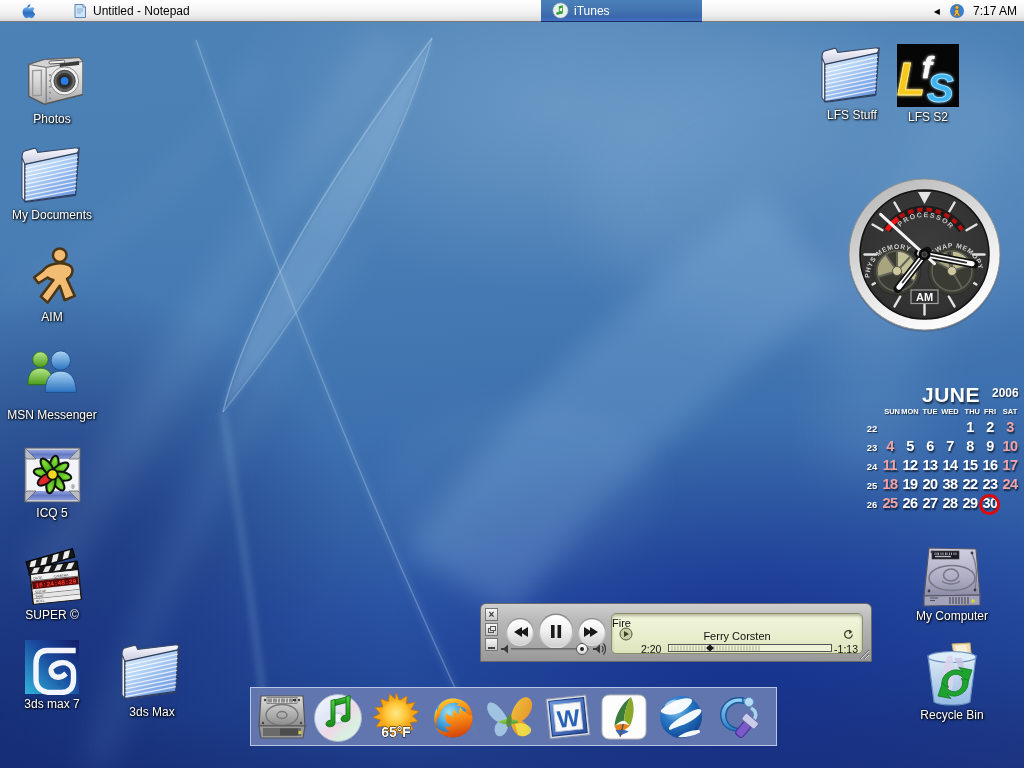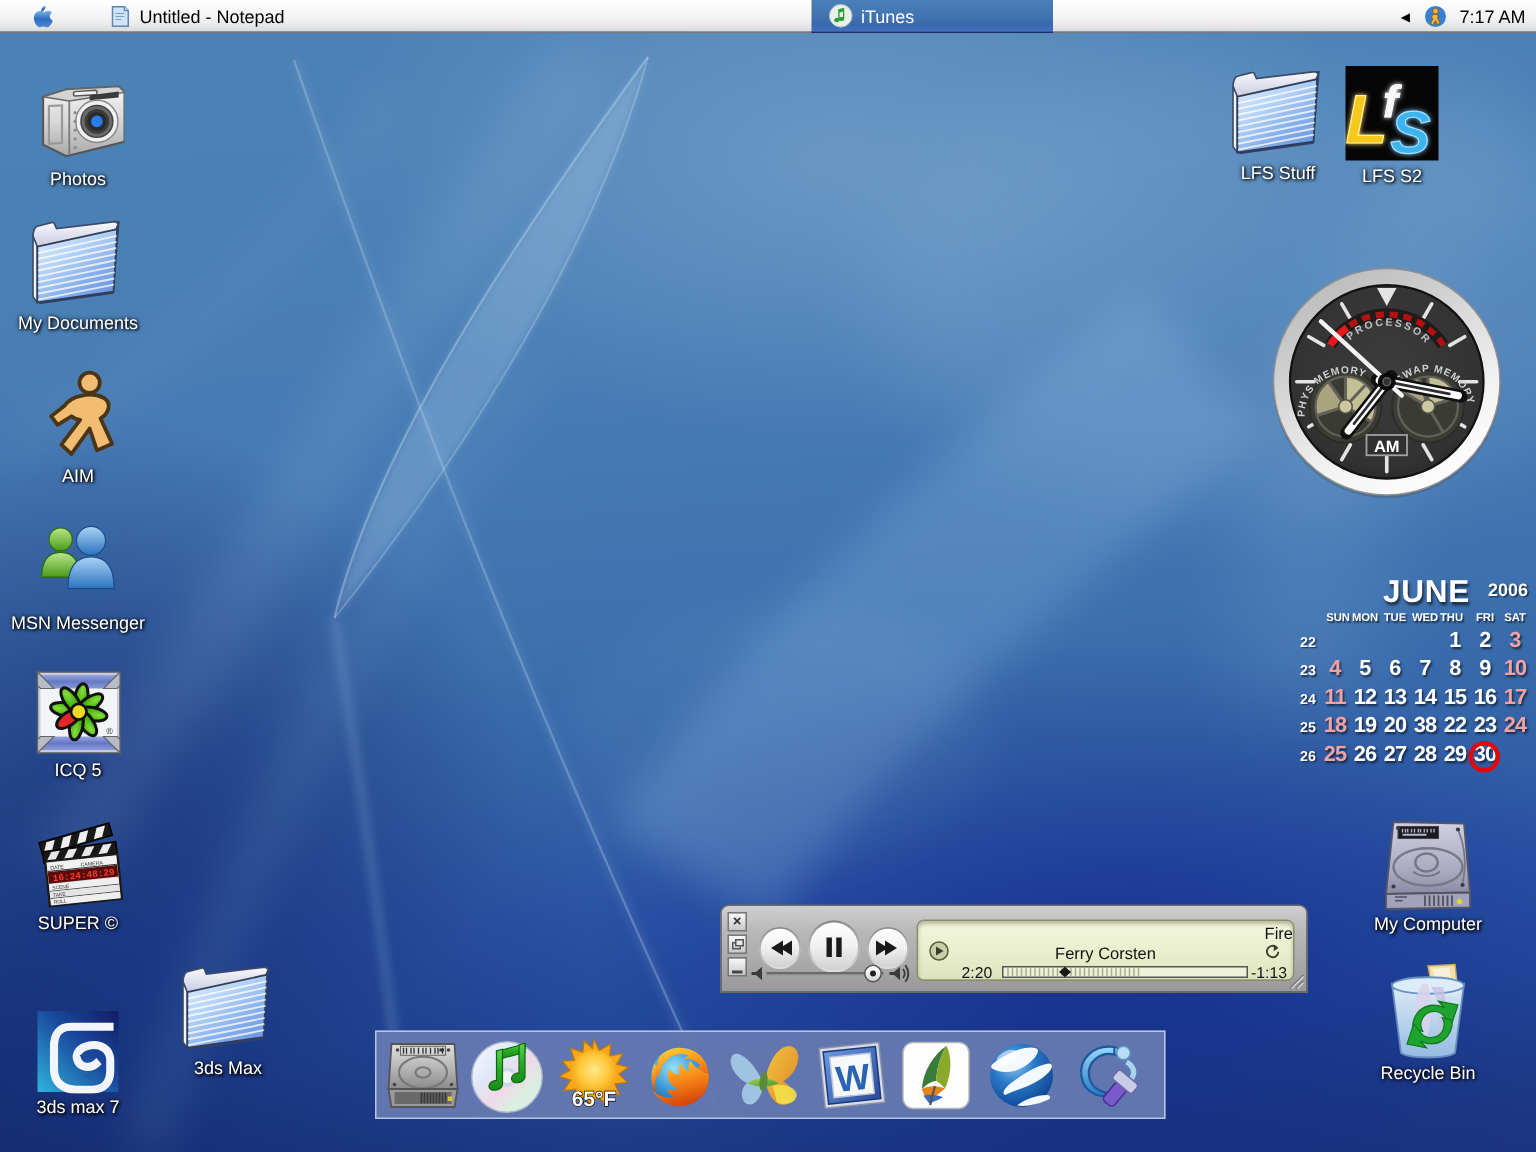"THU" span { text-align: left -> right }
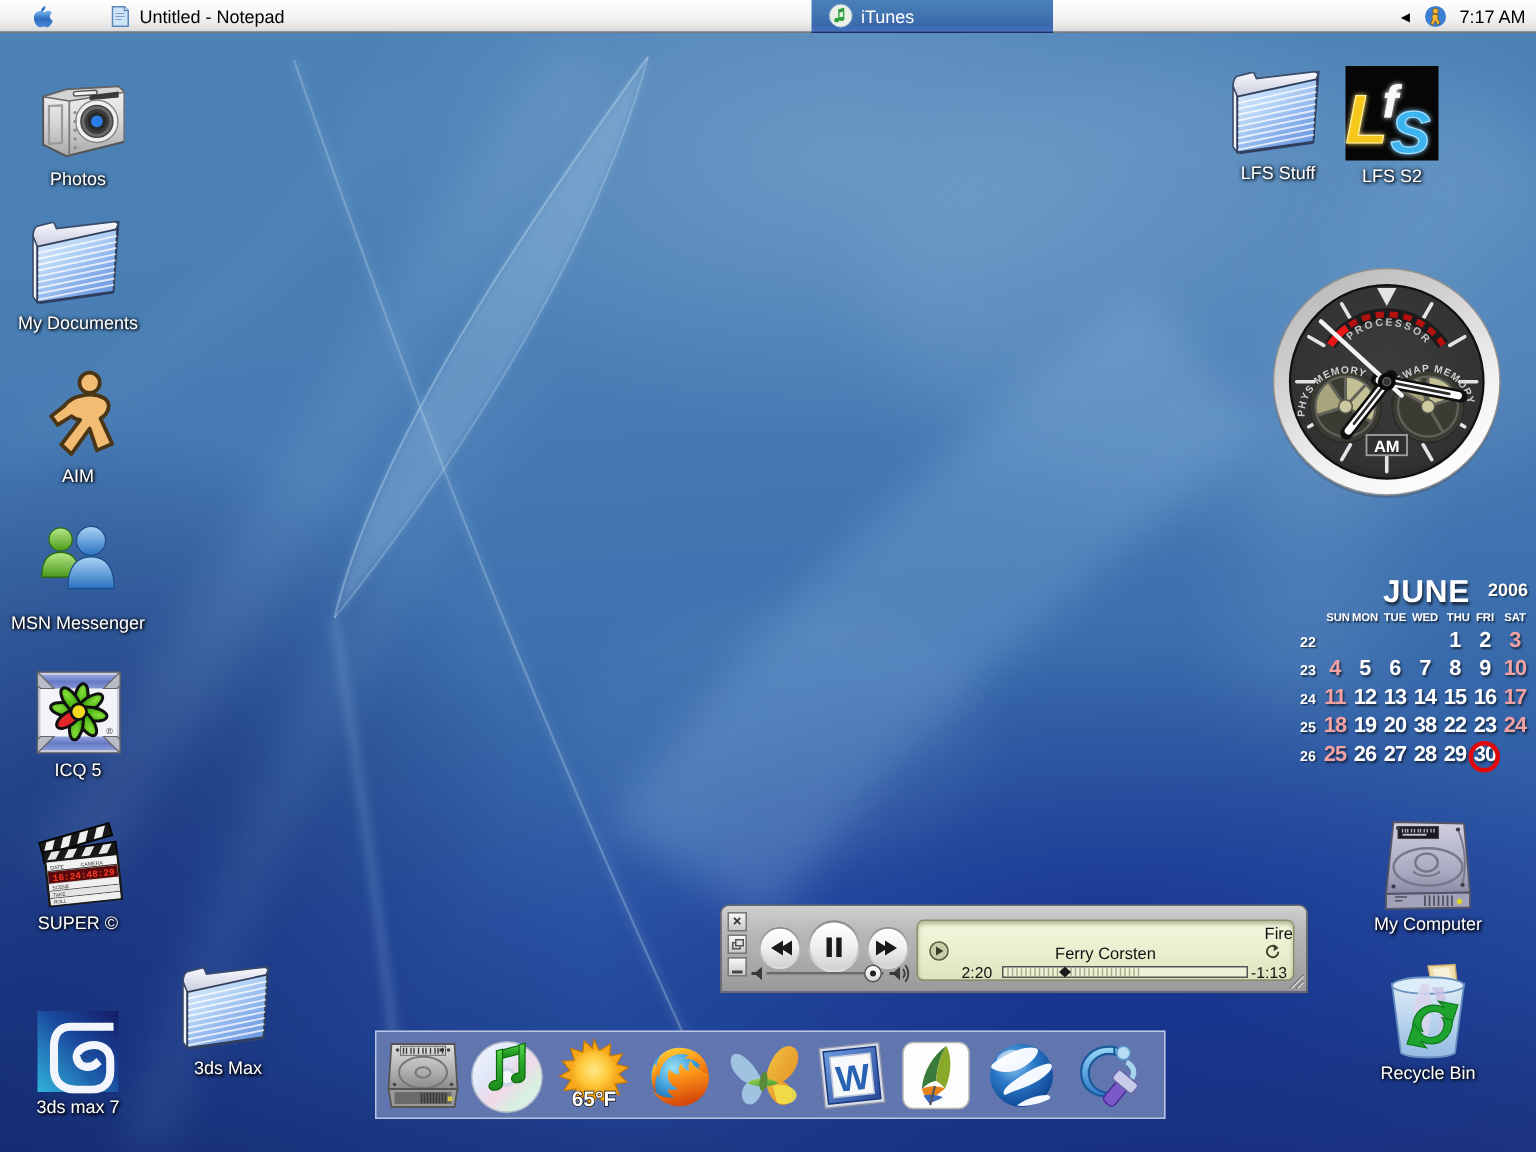"Fire" div { text-align: right -> left }
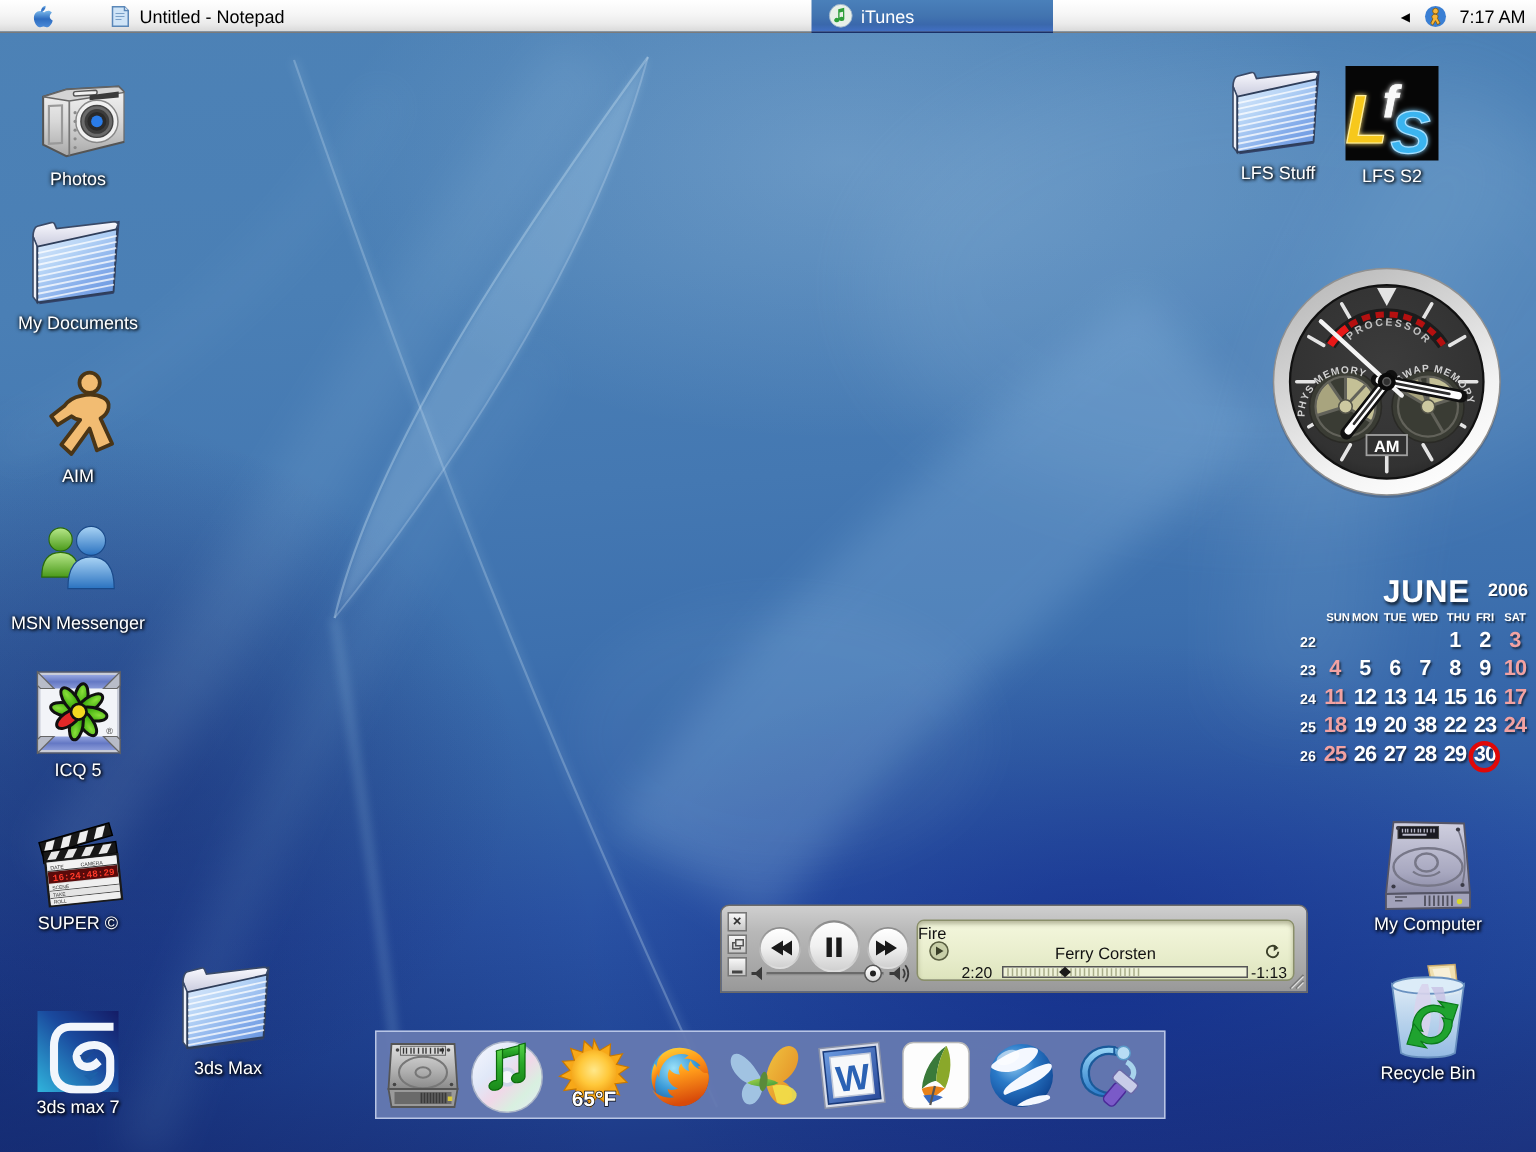"3ds max 7" div.dicon { top: 671px -> 637px }
